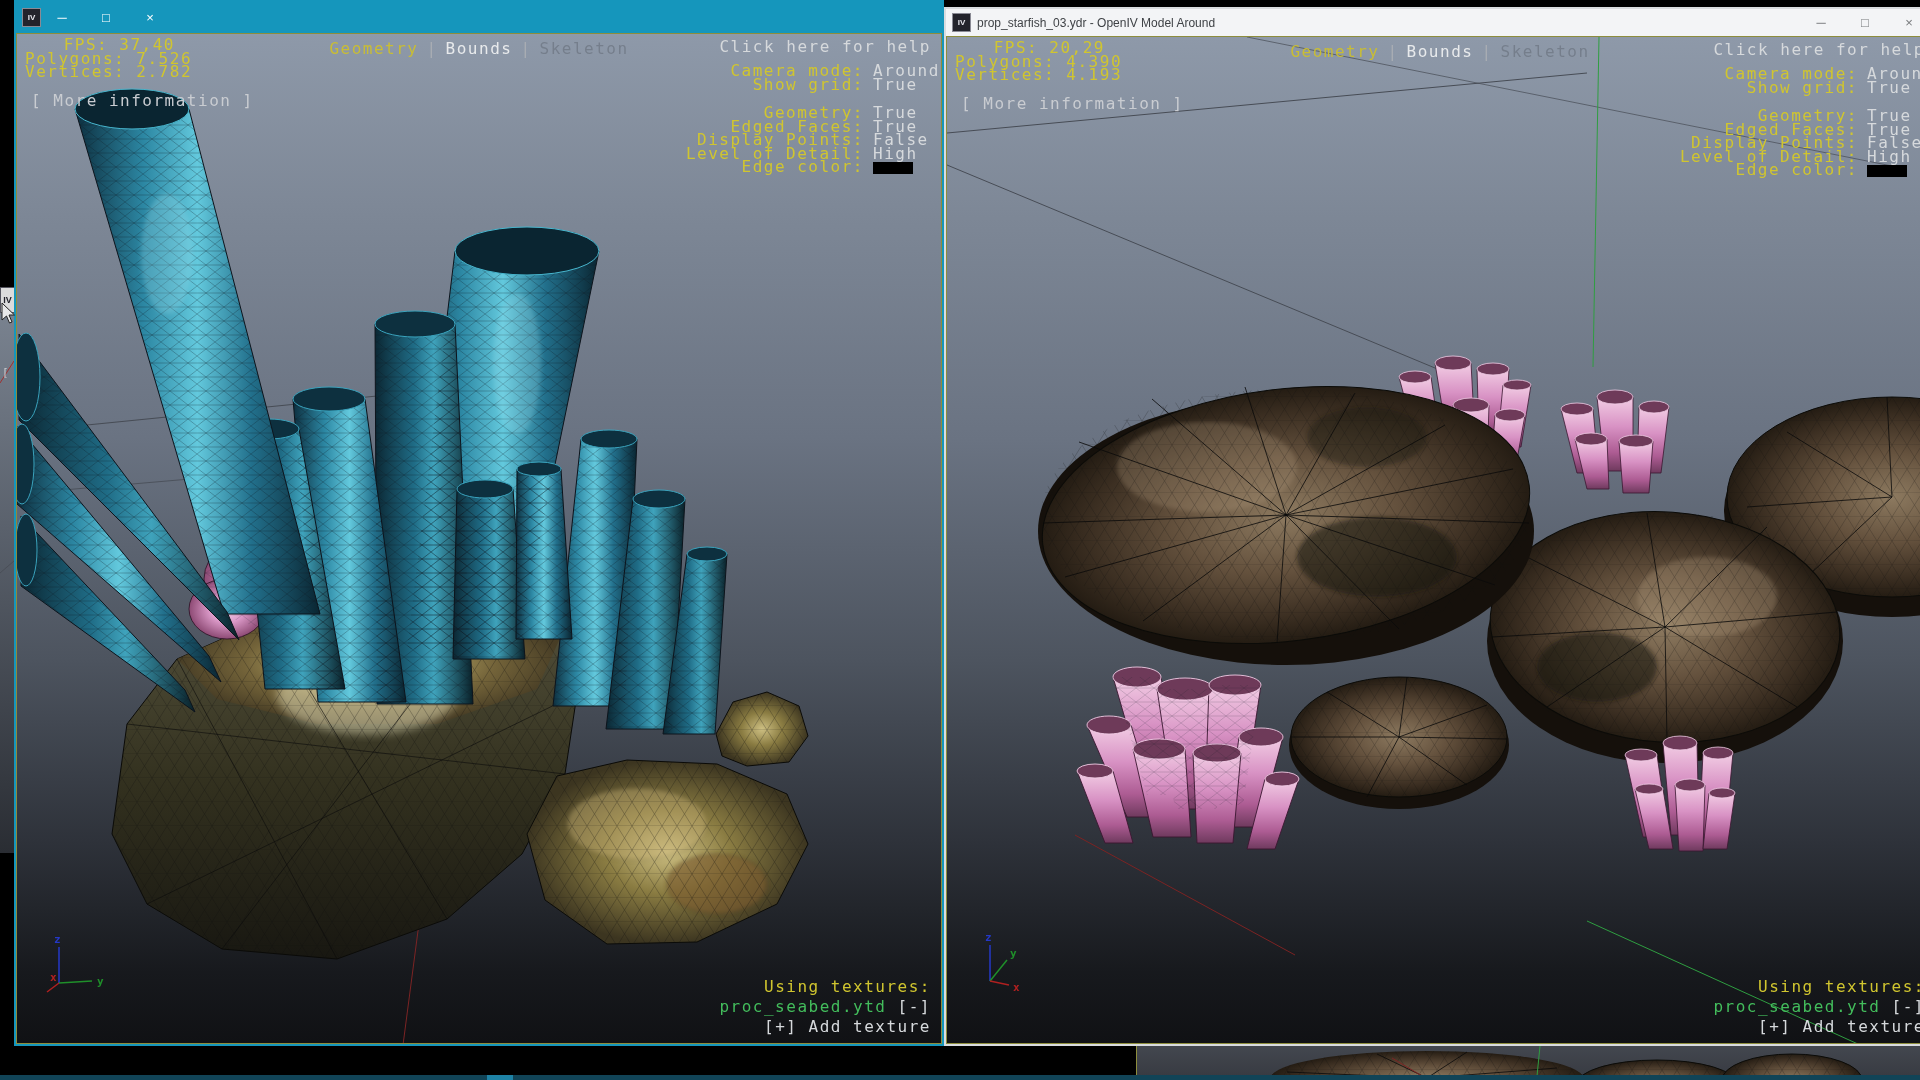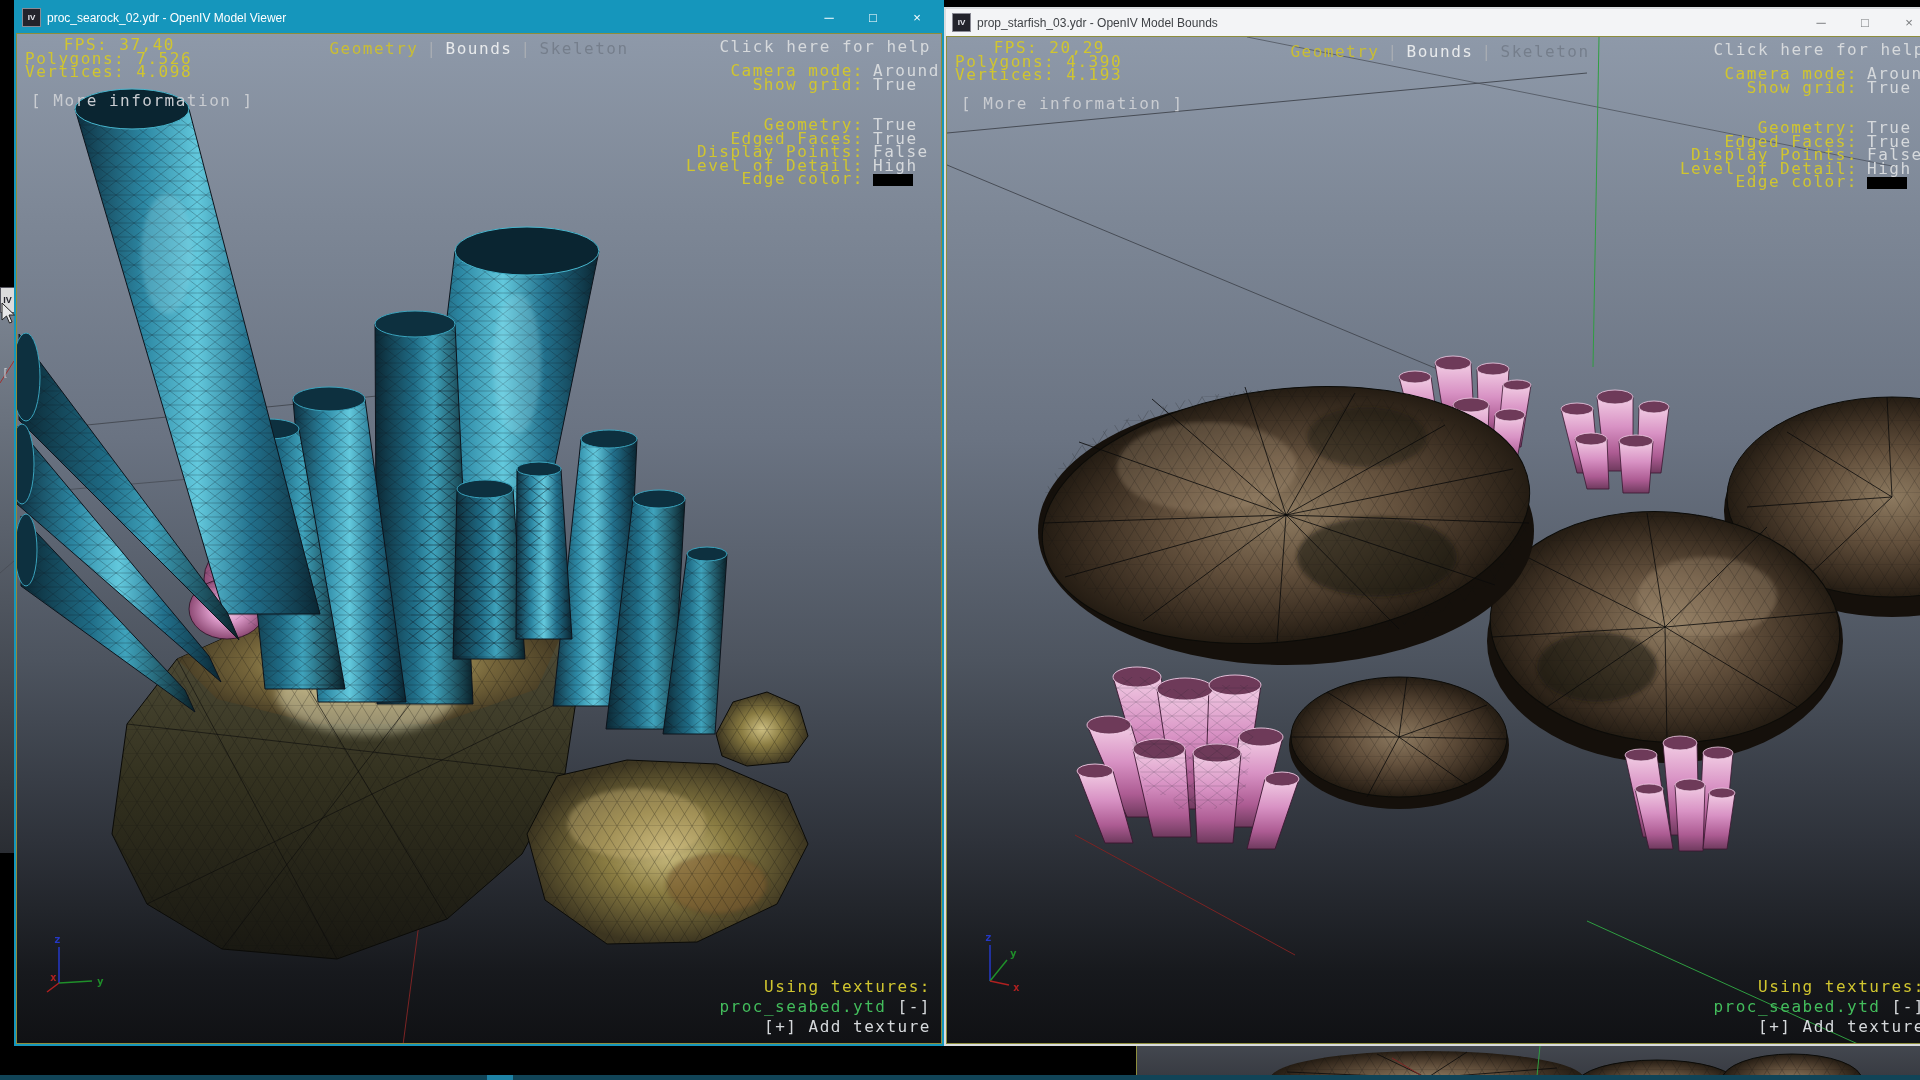"proc_searock_02.ydr - OpenIV Model" span.title { html: <span>proc_searock_02.ydr - OpenIV Model Viewer</span> -> none }
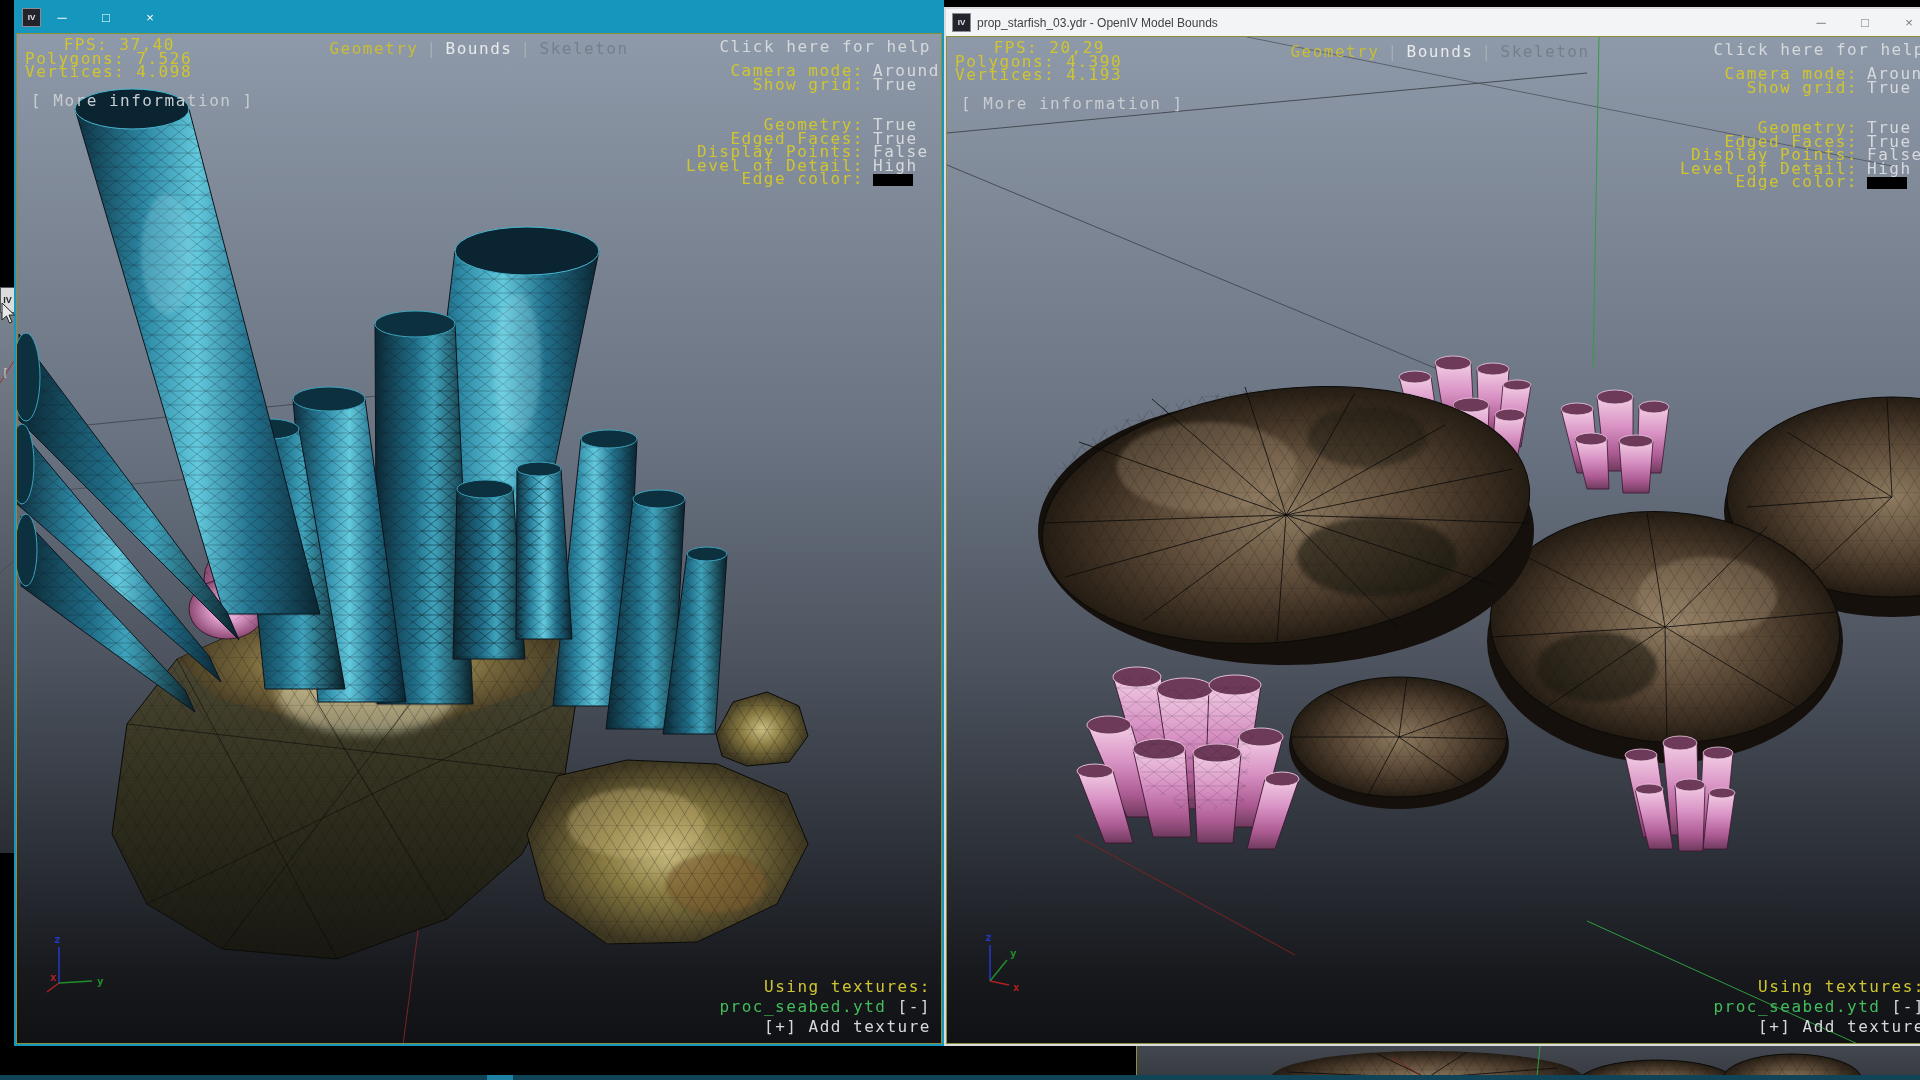"prop_starfish_03.ydr - OpenIV Model" span.title { text: Bounds -> Around }
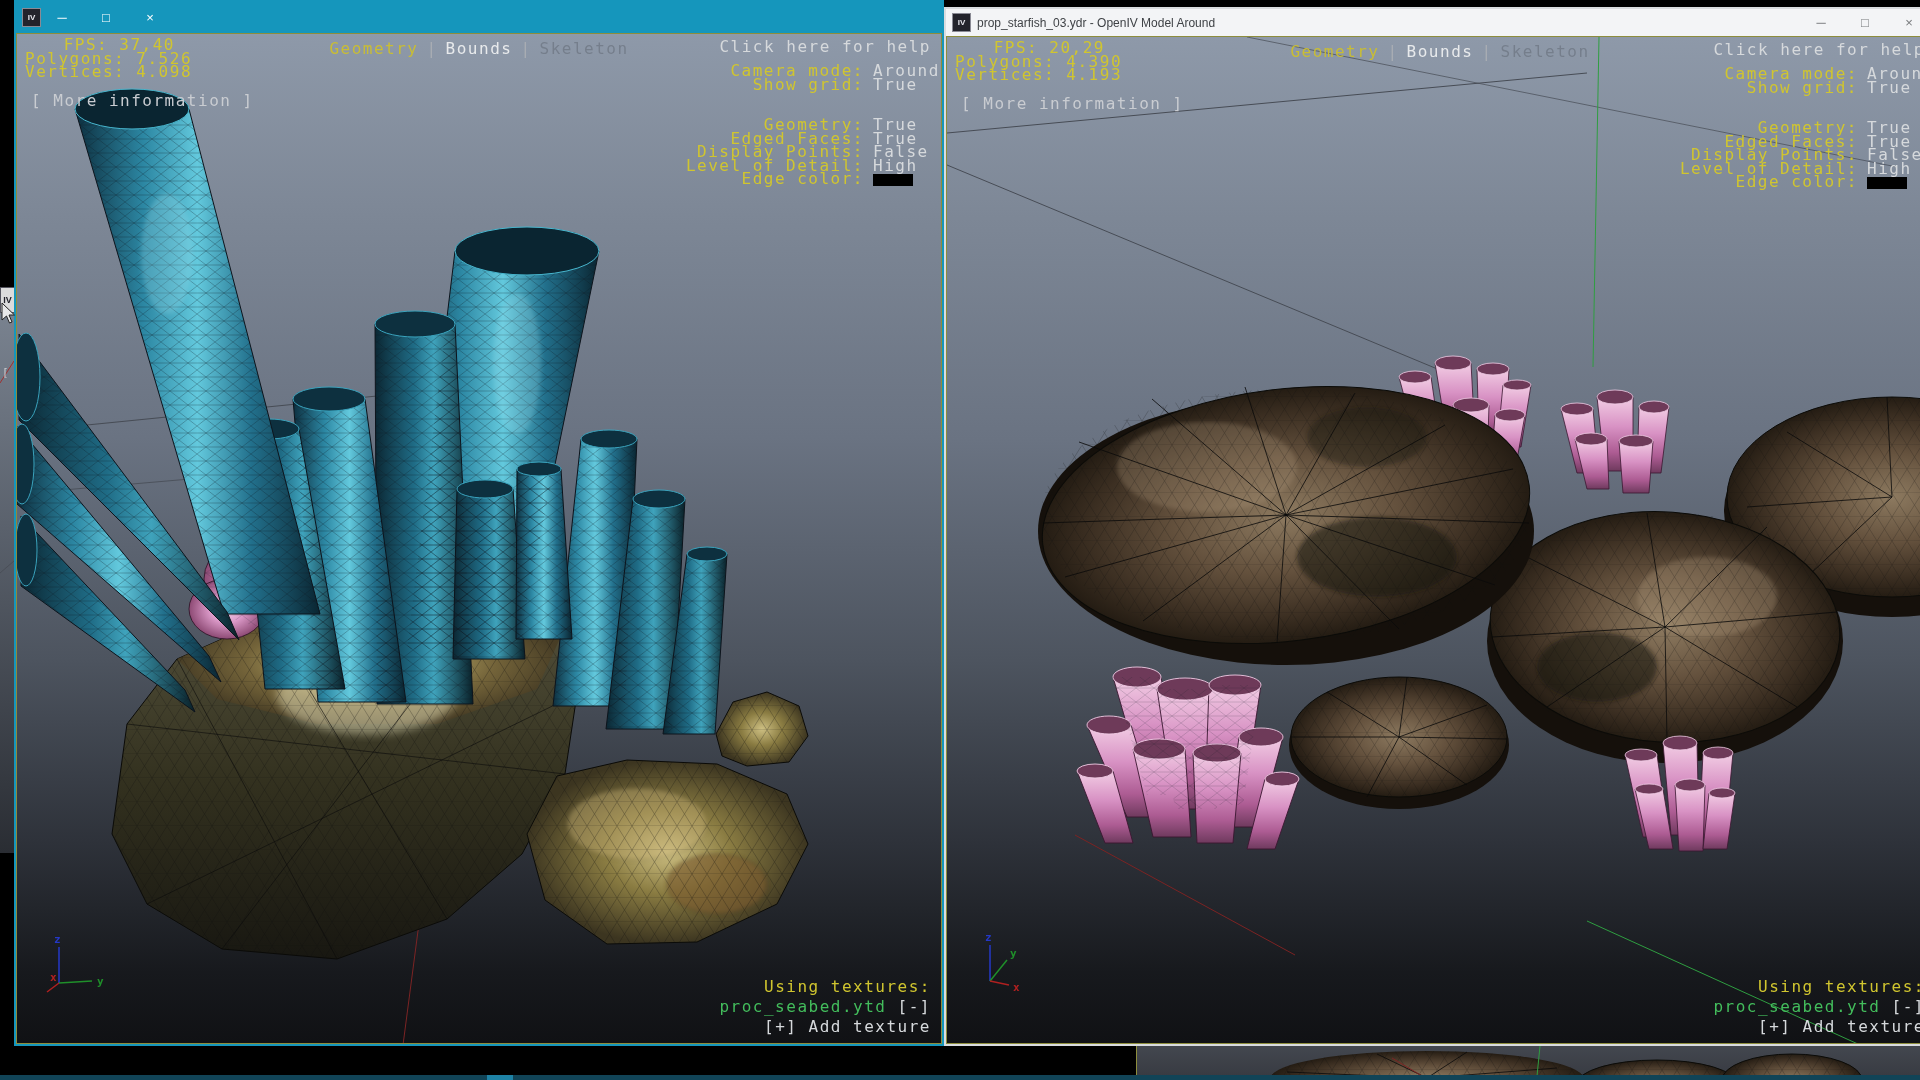"4.098" span { text: 4.098 -> 2.782 }
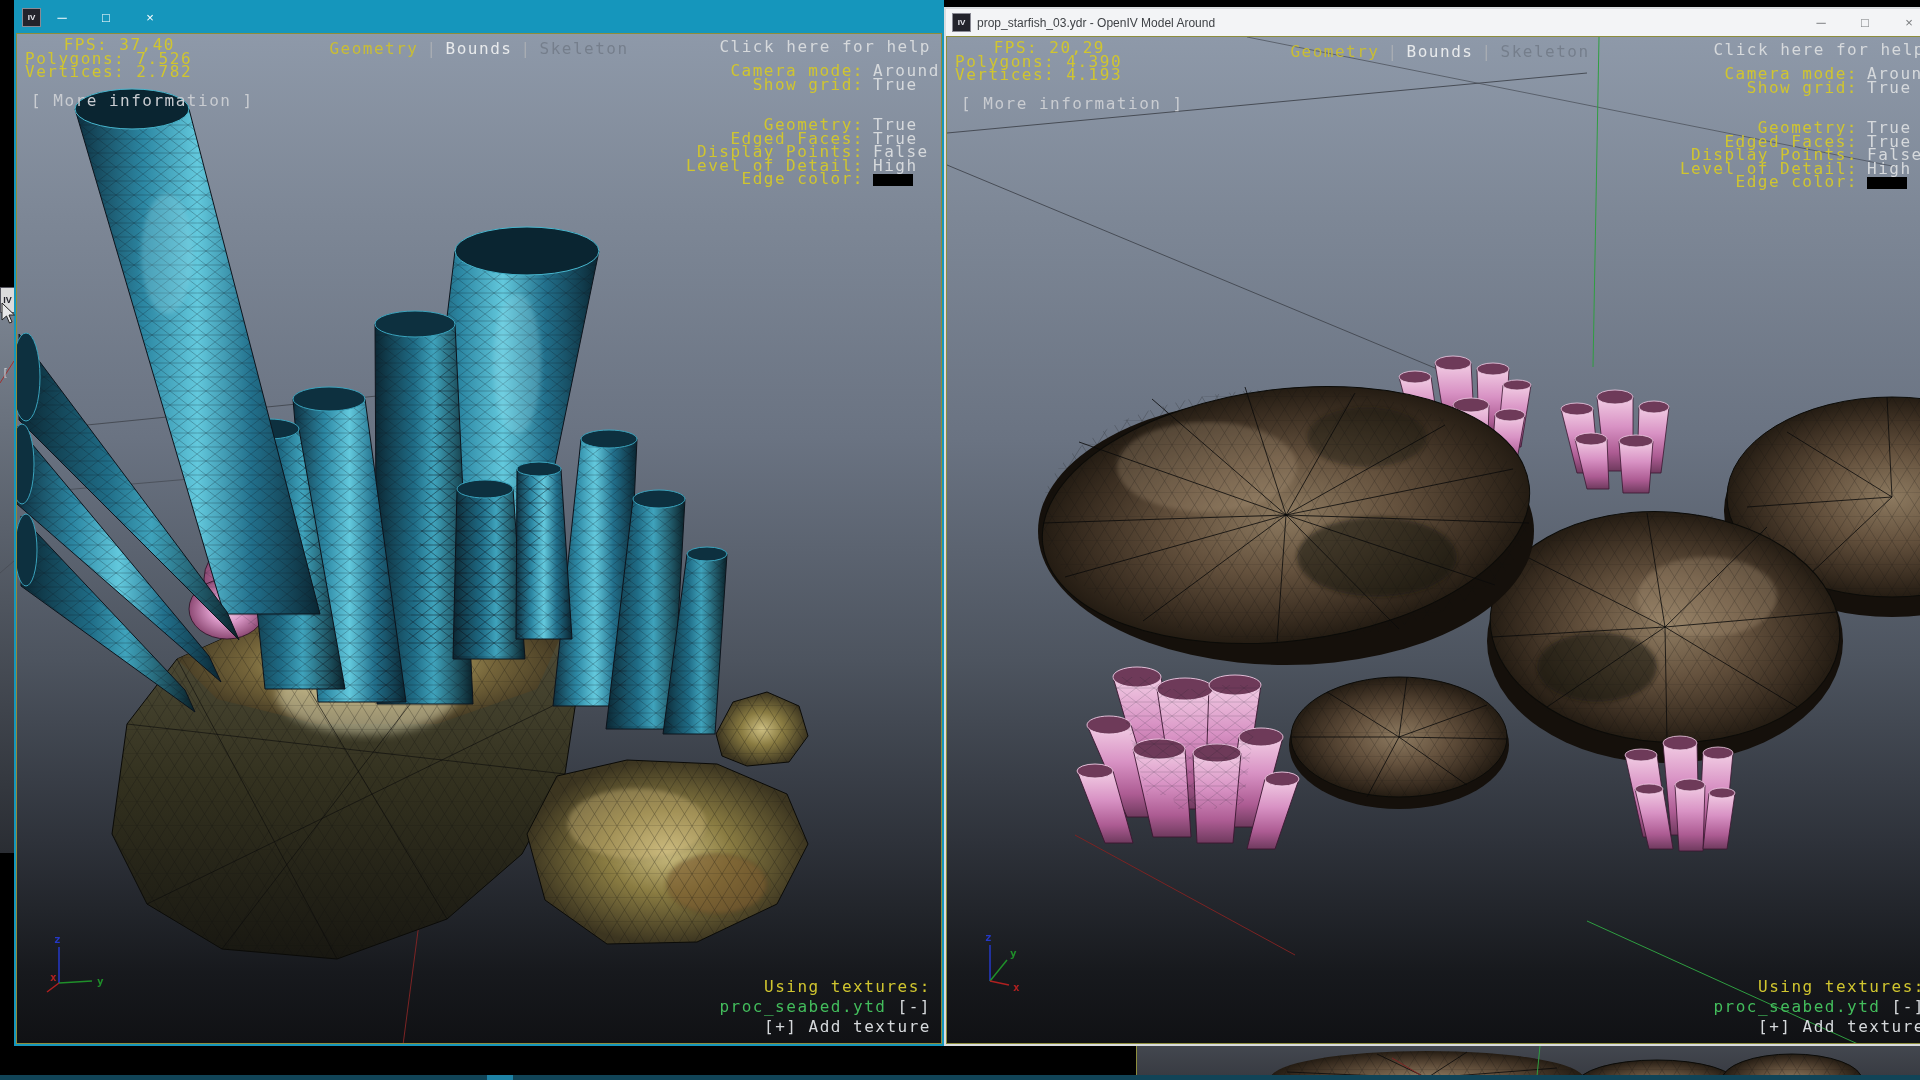"Geometry:" .setb { margin-top: 12px -> none }
